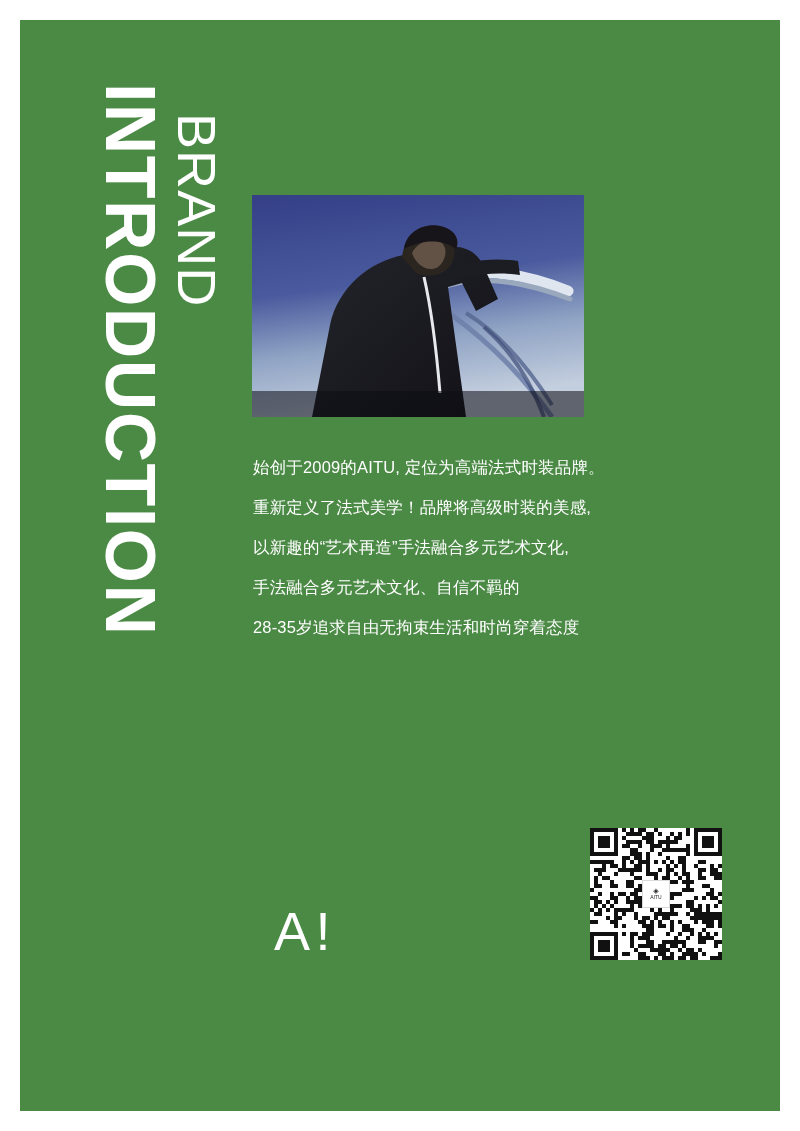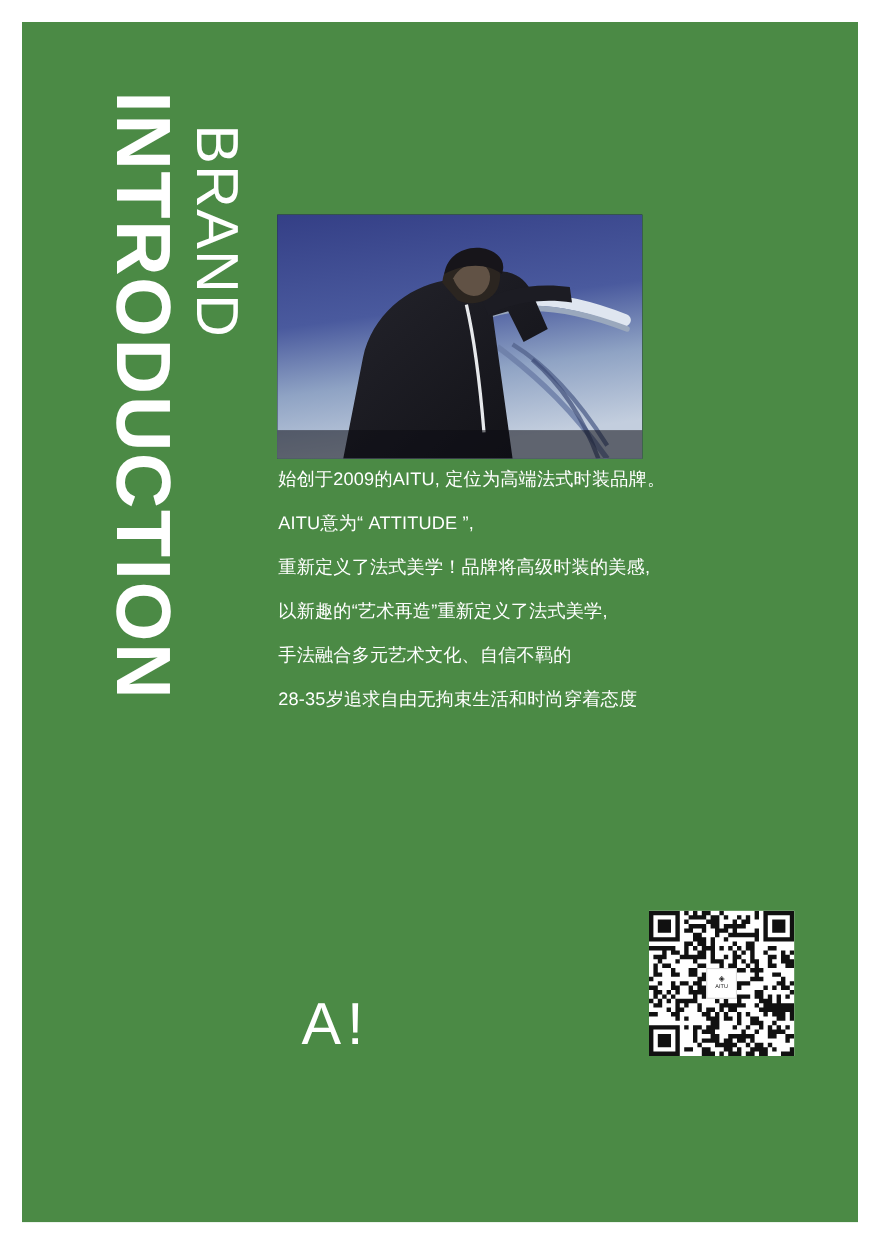"始创于2009的AITU, 定位为高端法式时装品牌。" .copy { top: 397px -> 428px }
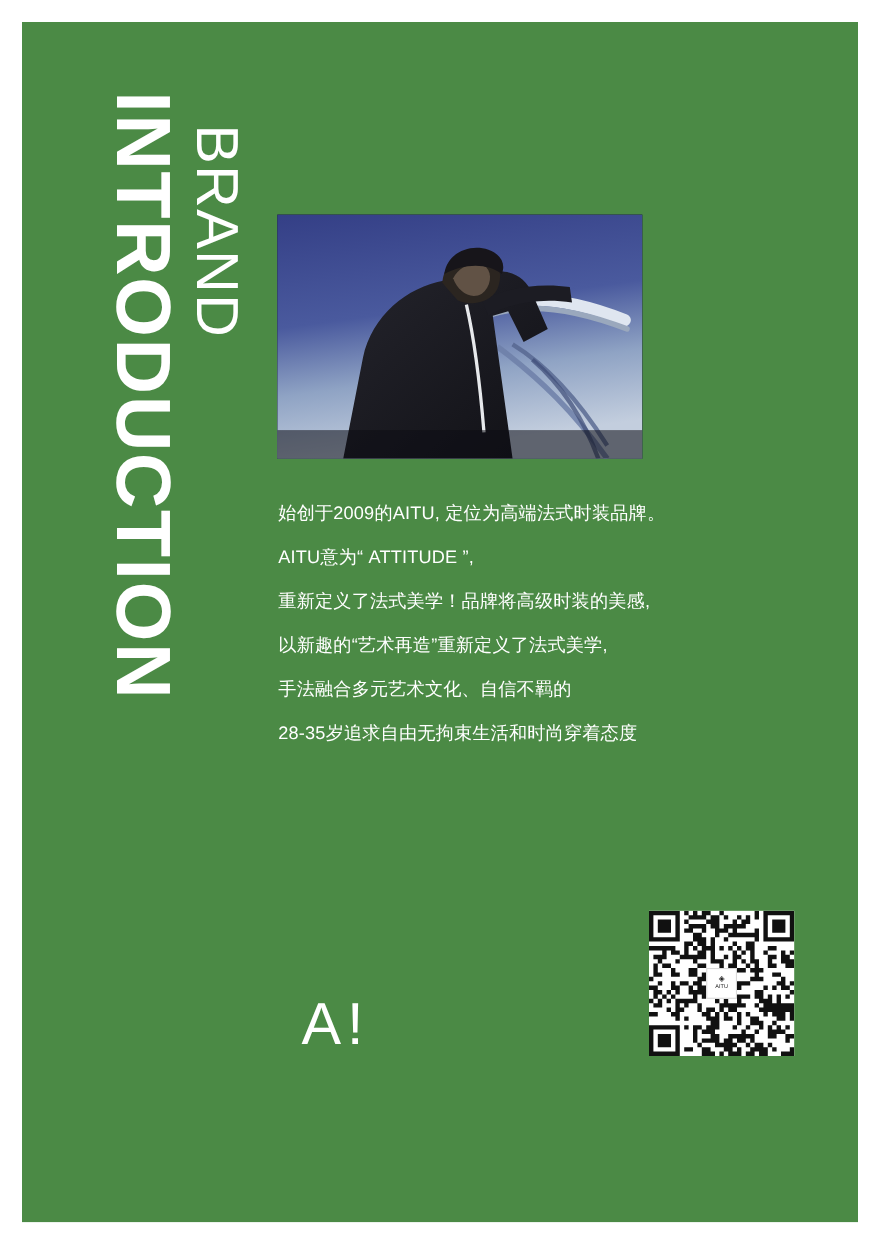"AITU意为“ ATTITUDE ”," p { html: <p>AITU意为“ ATTITUDE ”,</p> -> none }
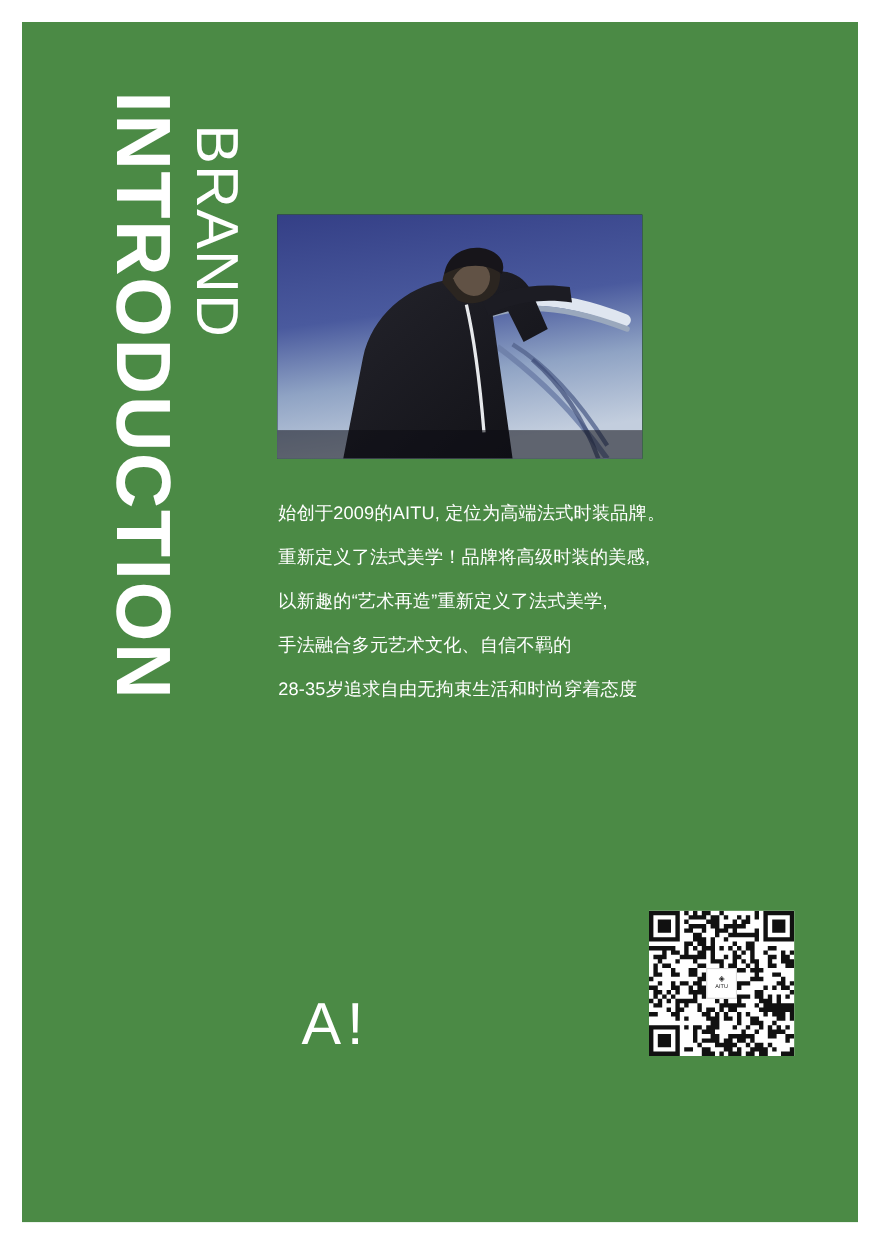"以新趣的“艺术再造”重新定义了法式美学," p { text: 重新定义了法式美学 -> 手法融合多元艺术文化 }
